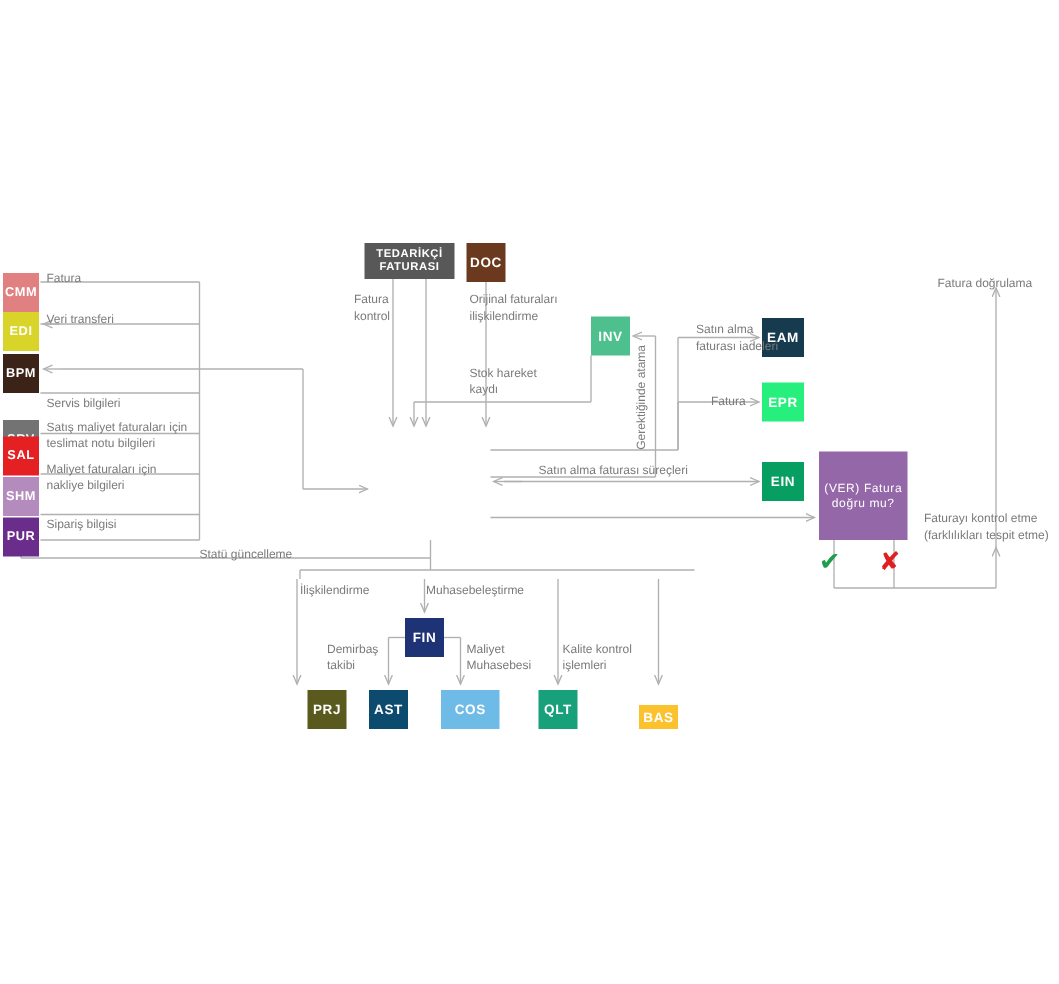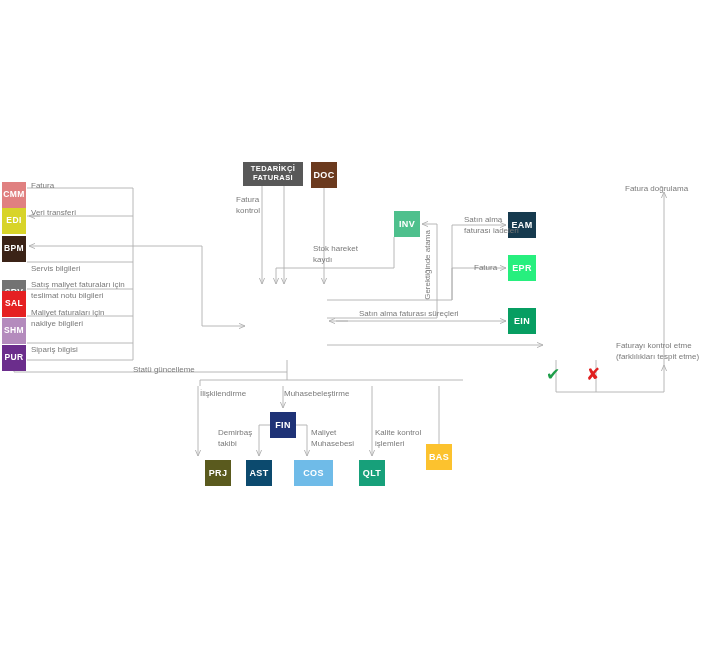"Orijinal faturaları" div.lbl { html: none -> <div>Orijinal faturaları ilişkilendirme</div> }
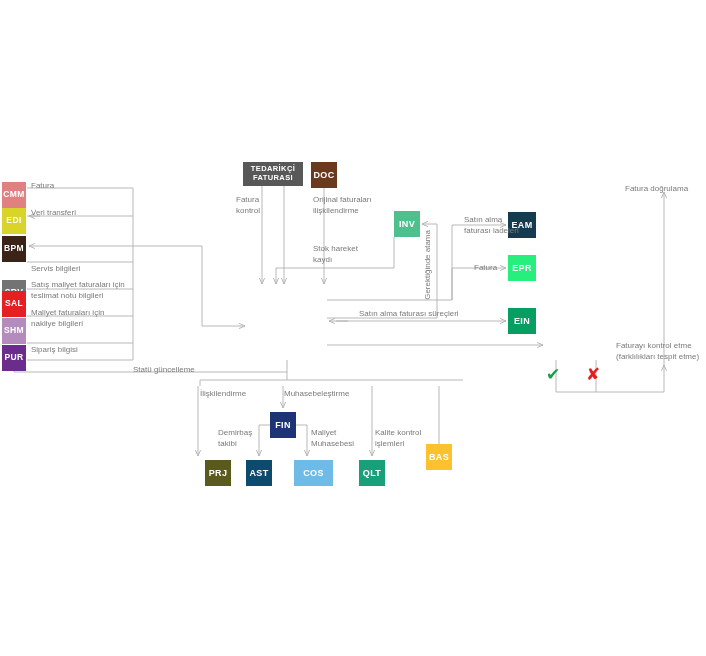"(VER) Fatura doğru mu?" div.node { html: none -> <div> <span>(VER) Fatura doğru mu?</span> </div> }
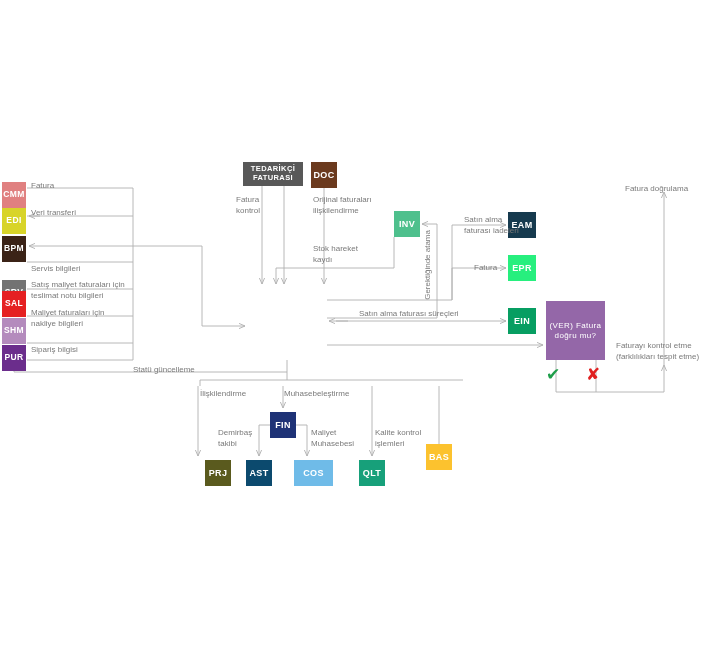"BAS" div.node { height: 26px -> 16px; top: 444px -> 470px }
